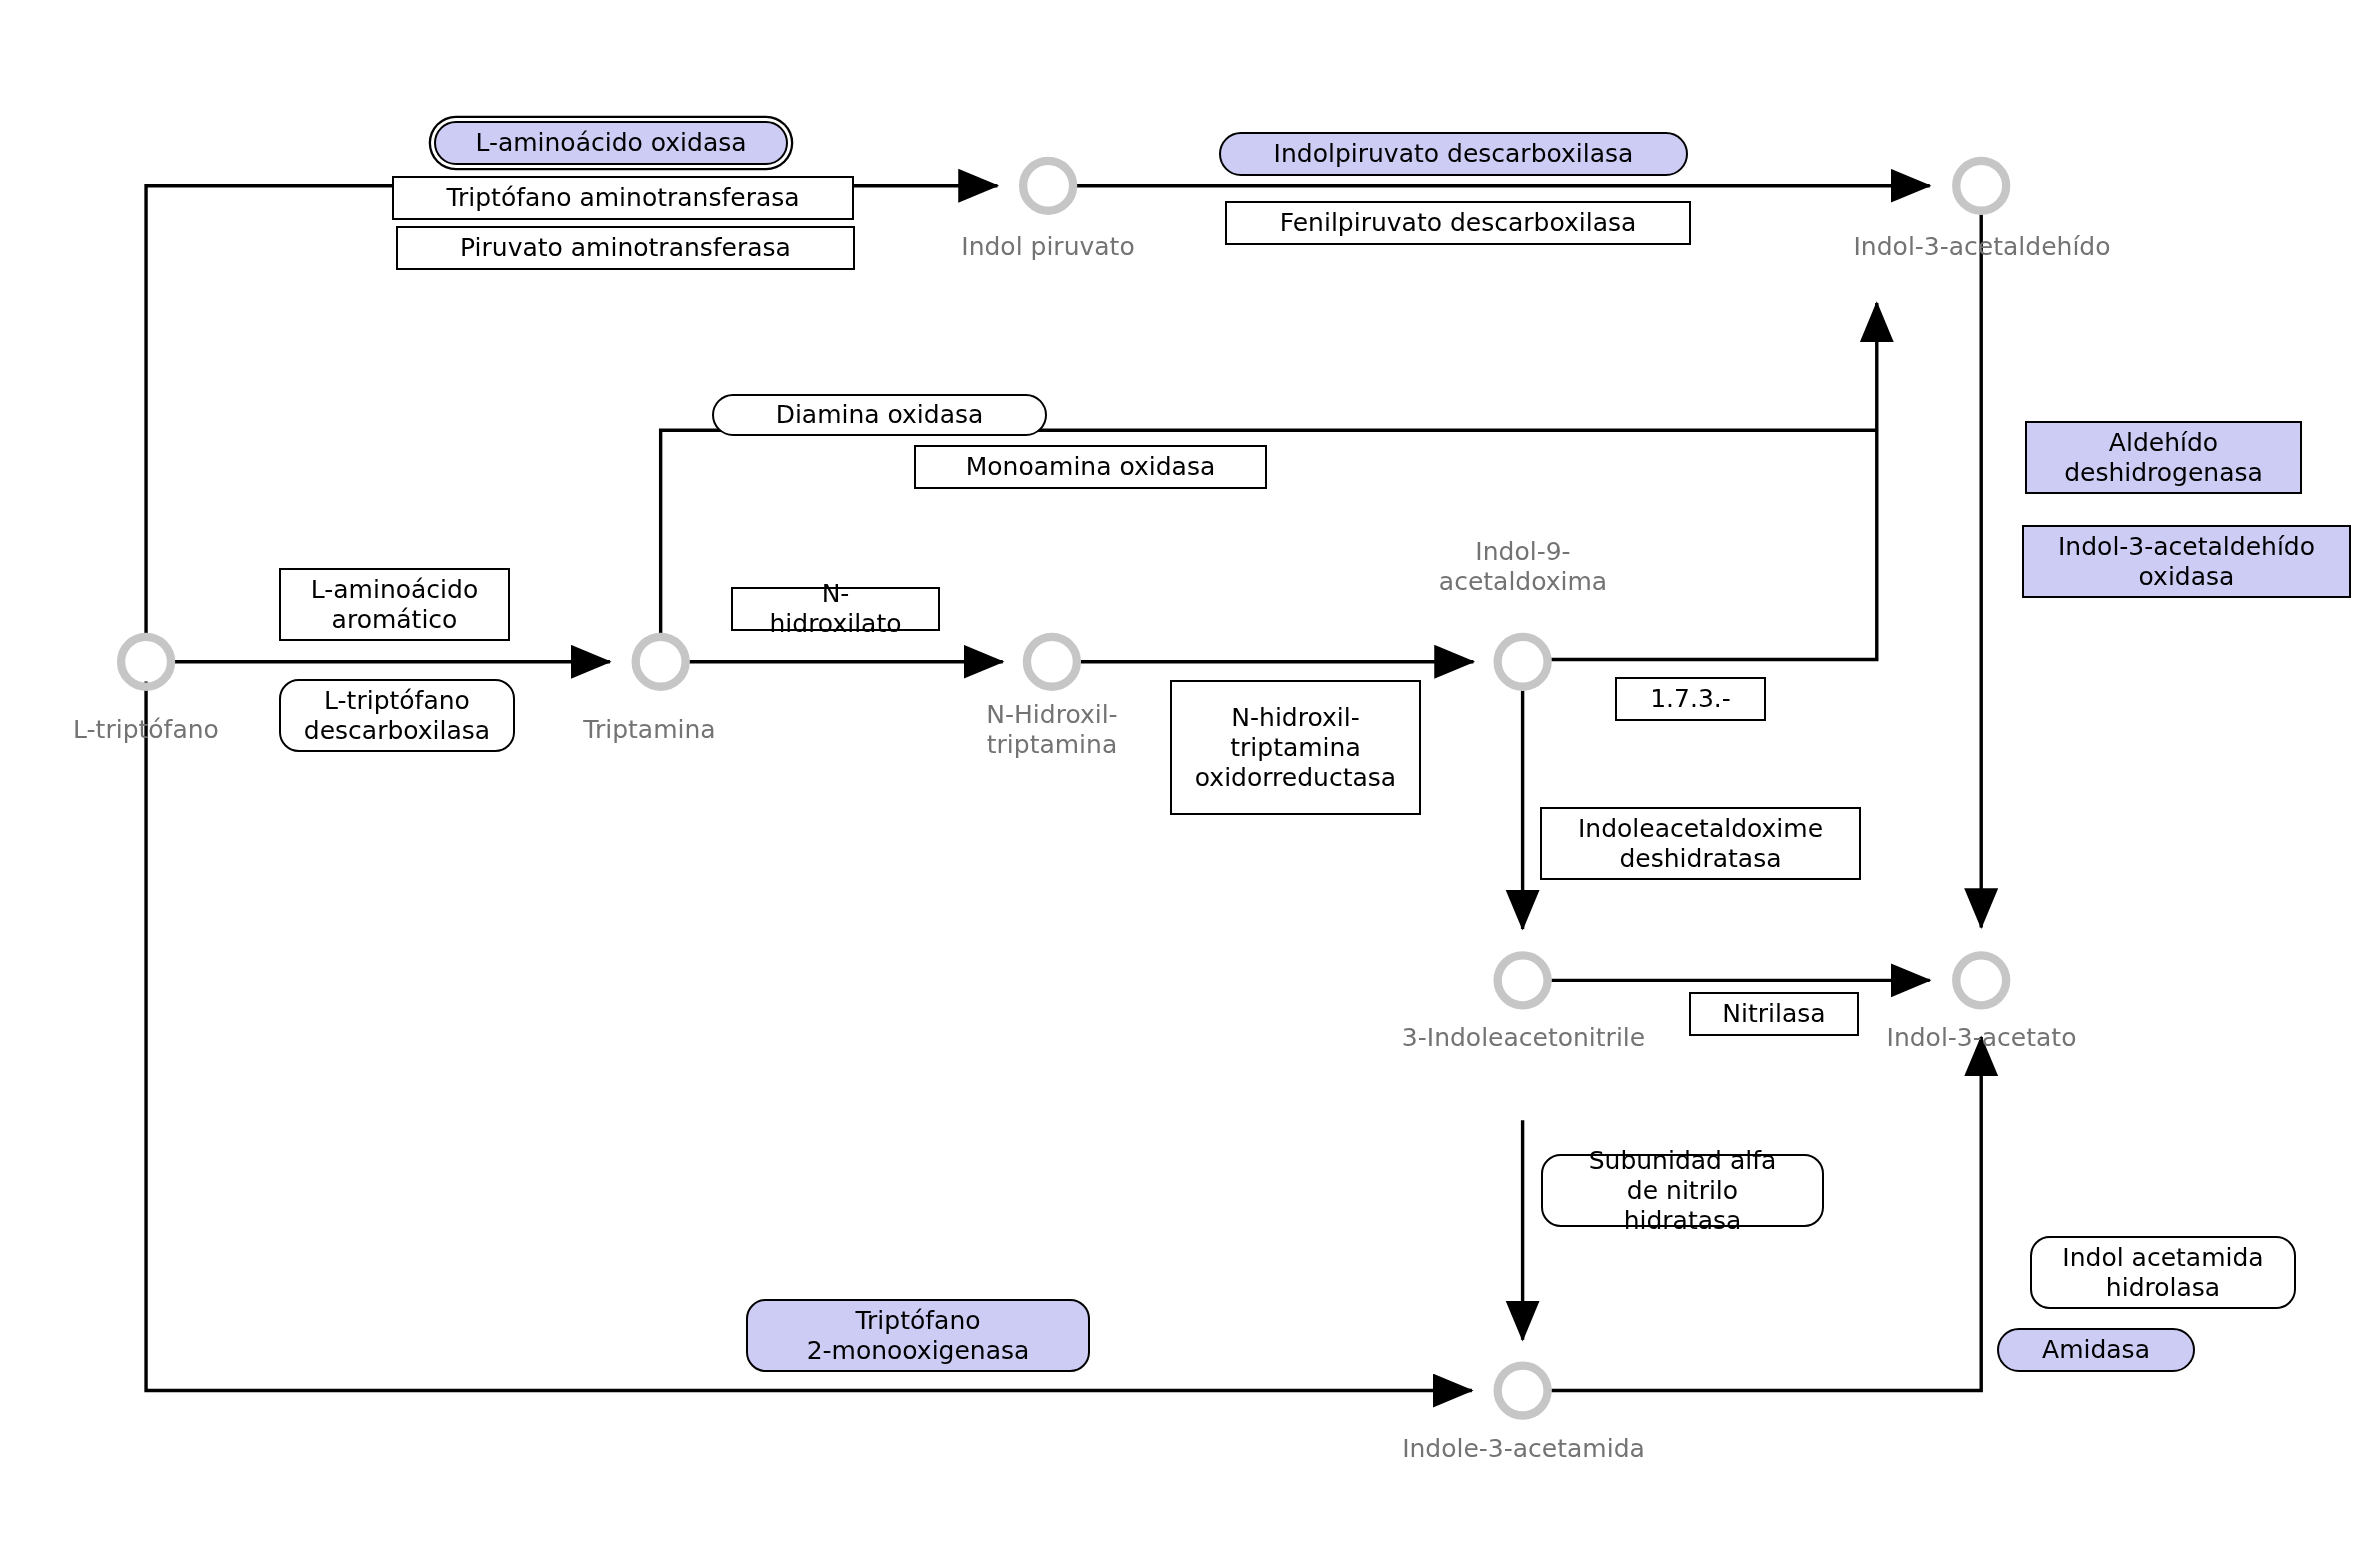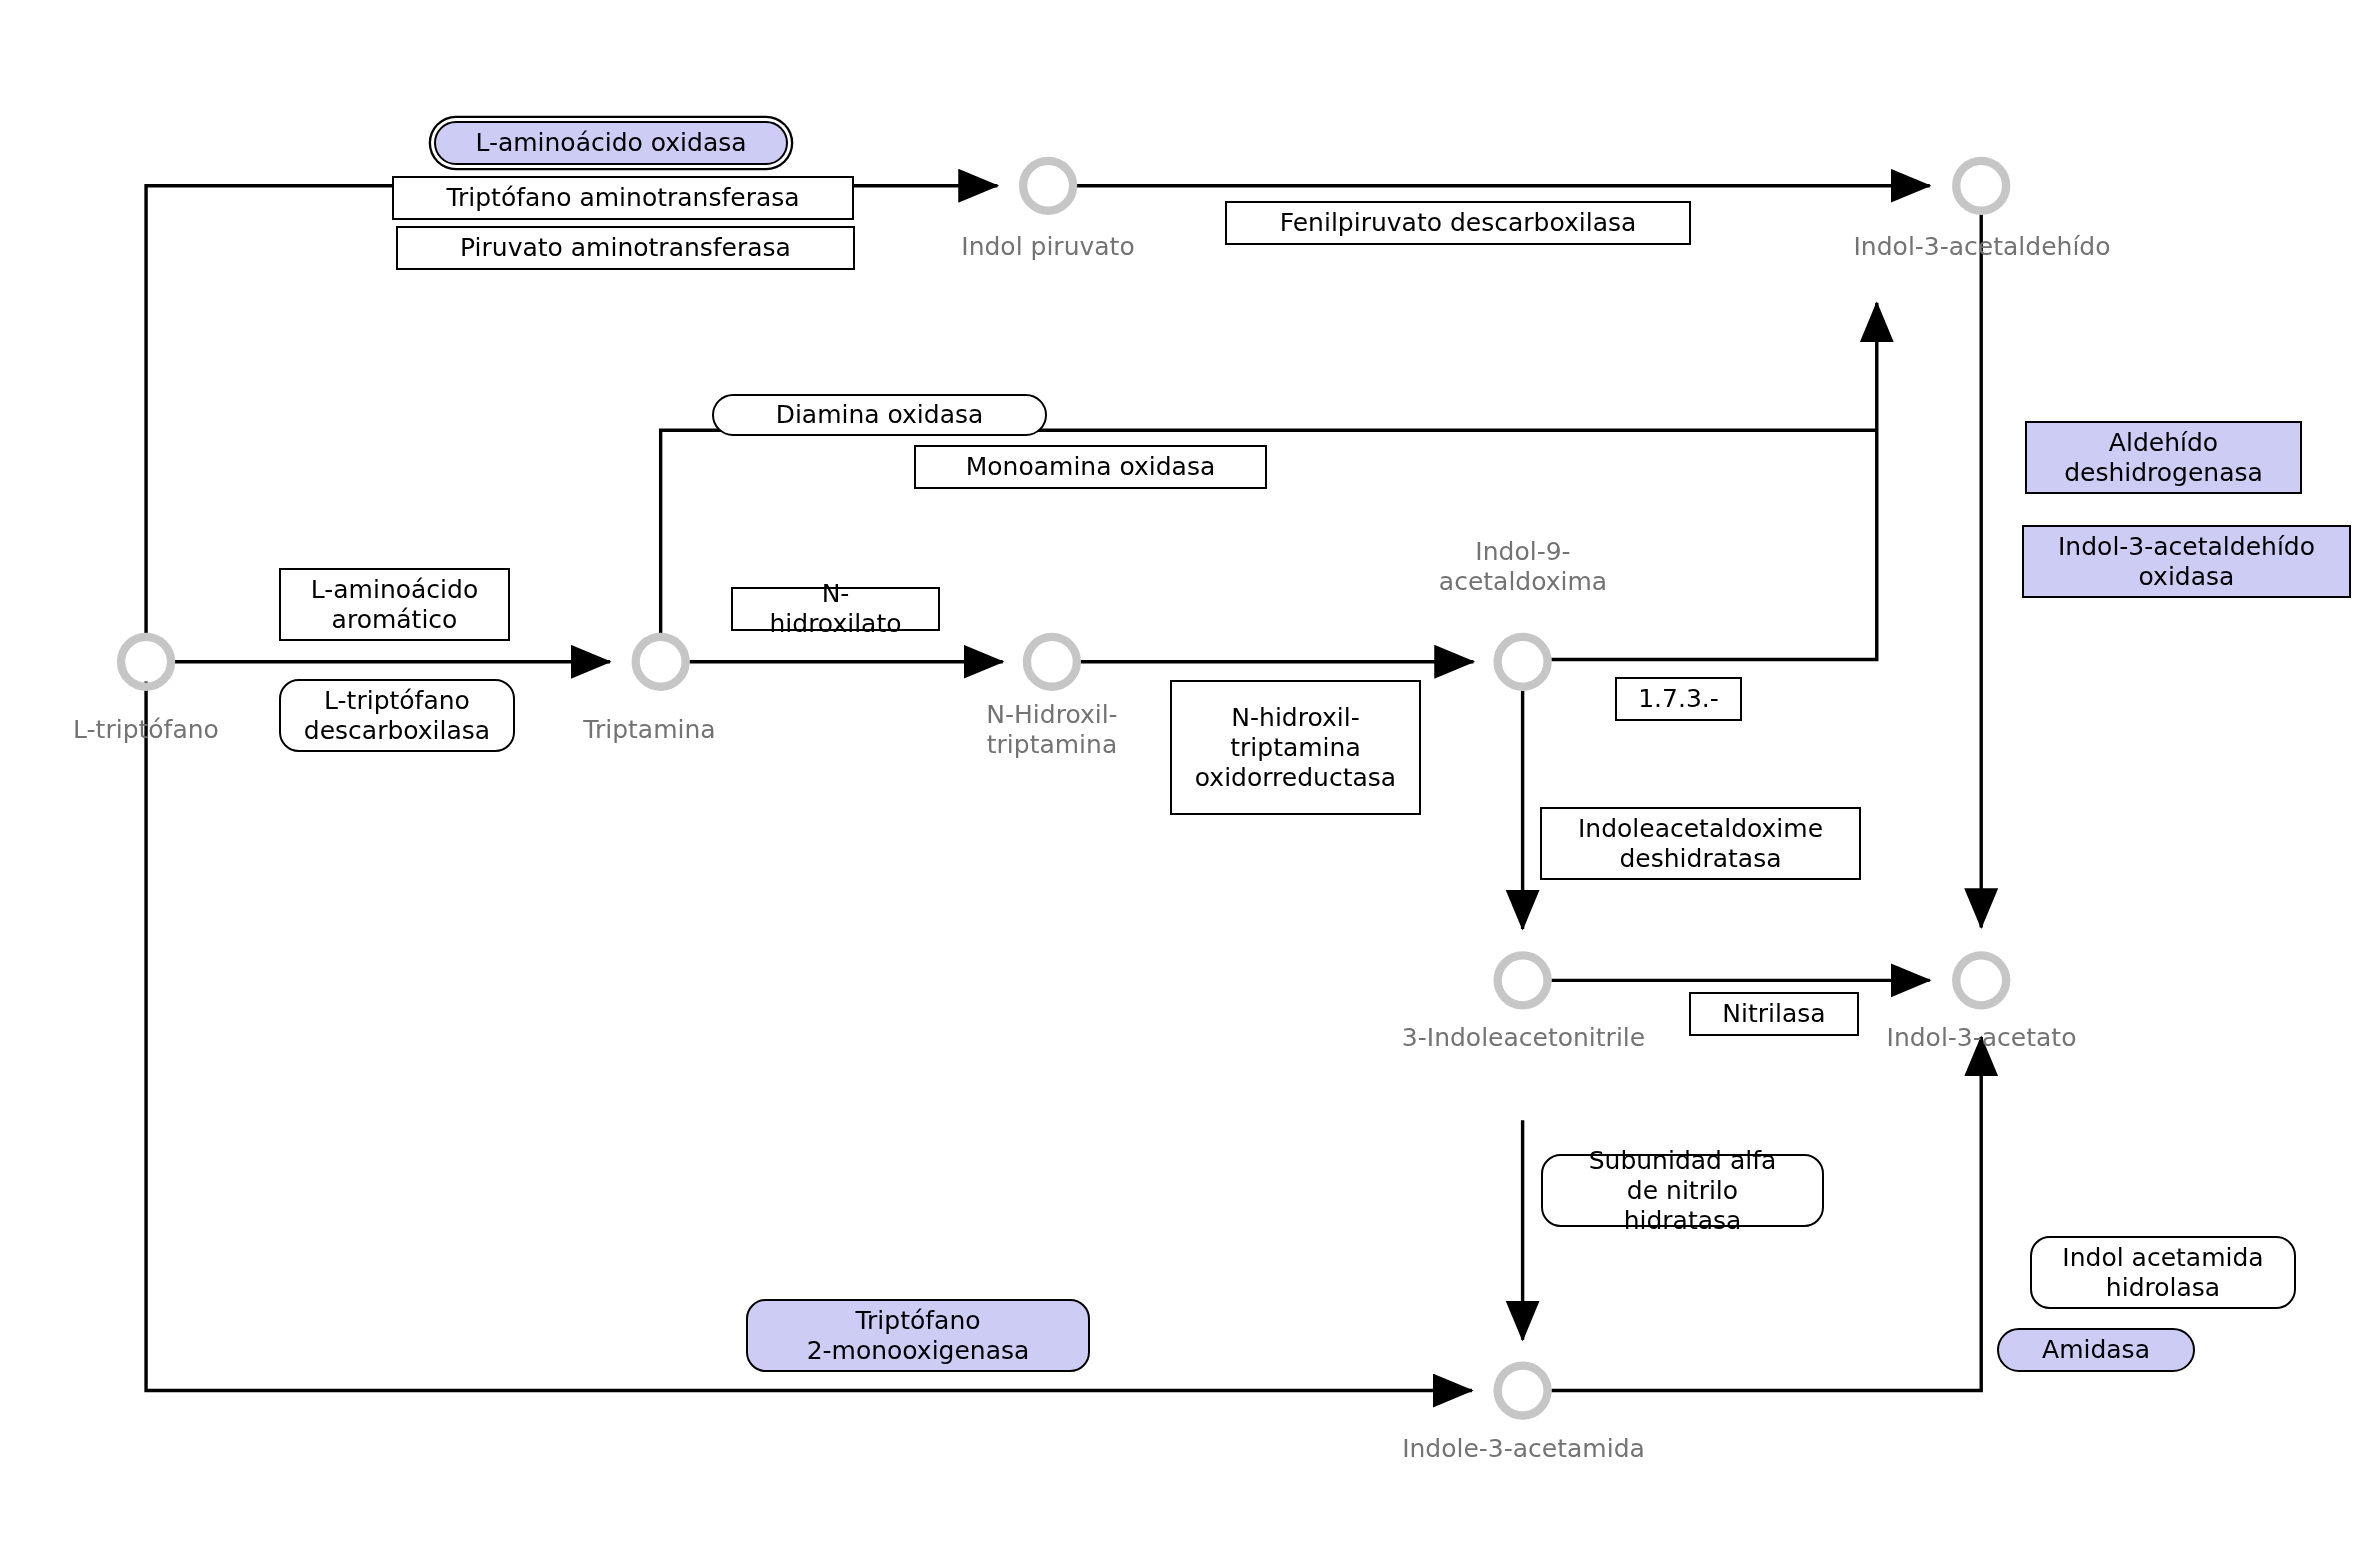"Indolpiruvato descarboxilasa" div.ebox { html: none -> <div>Indolpiruvato descarboxilasa</div> }
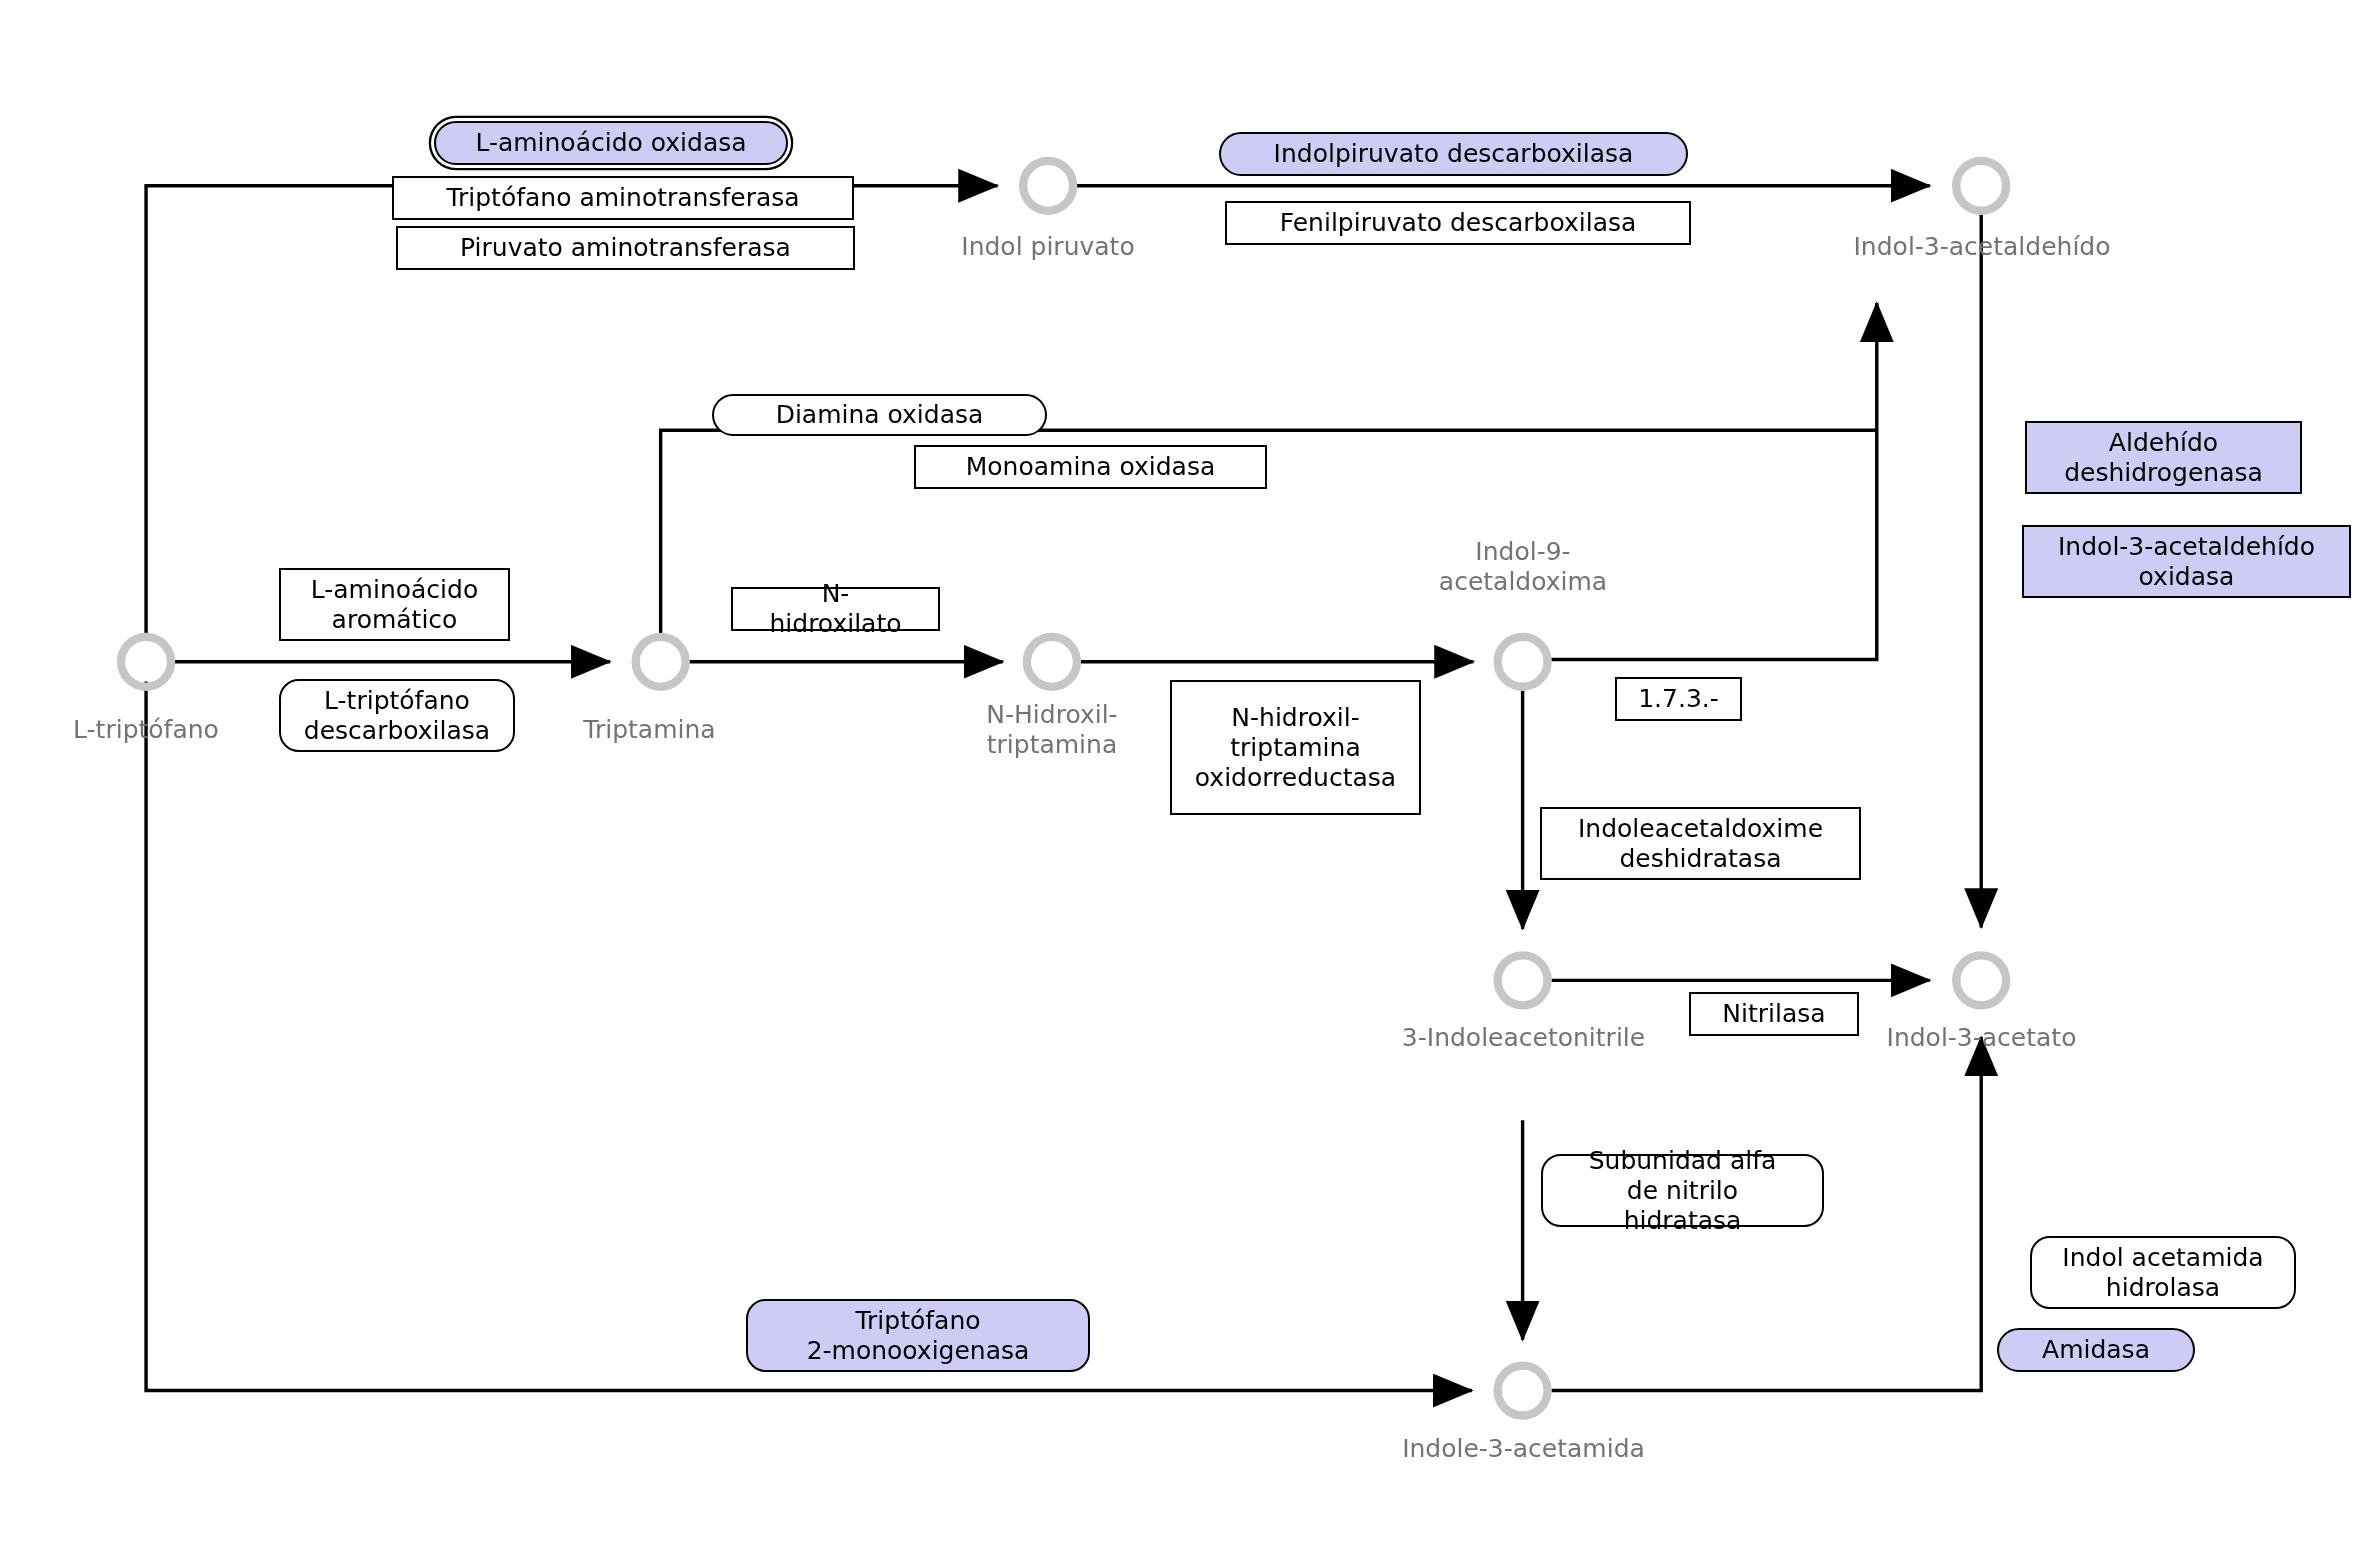"1.7.3.-" div.ebox { width: 127px -> 151px }
